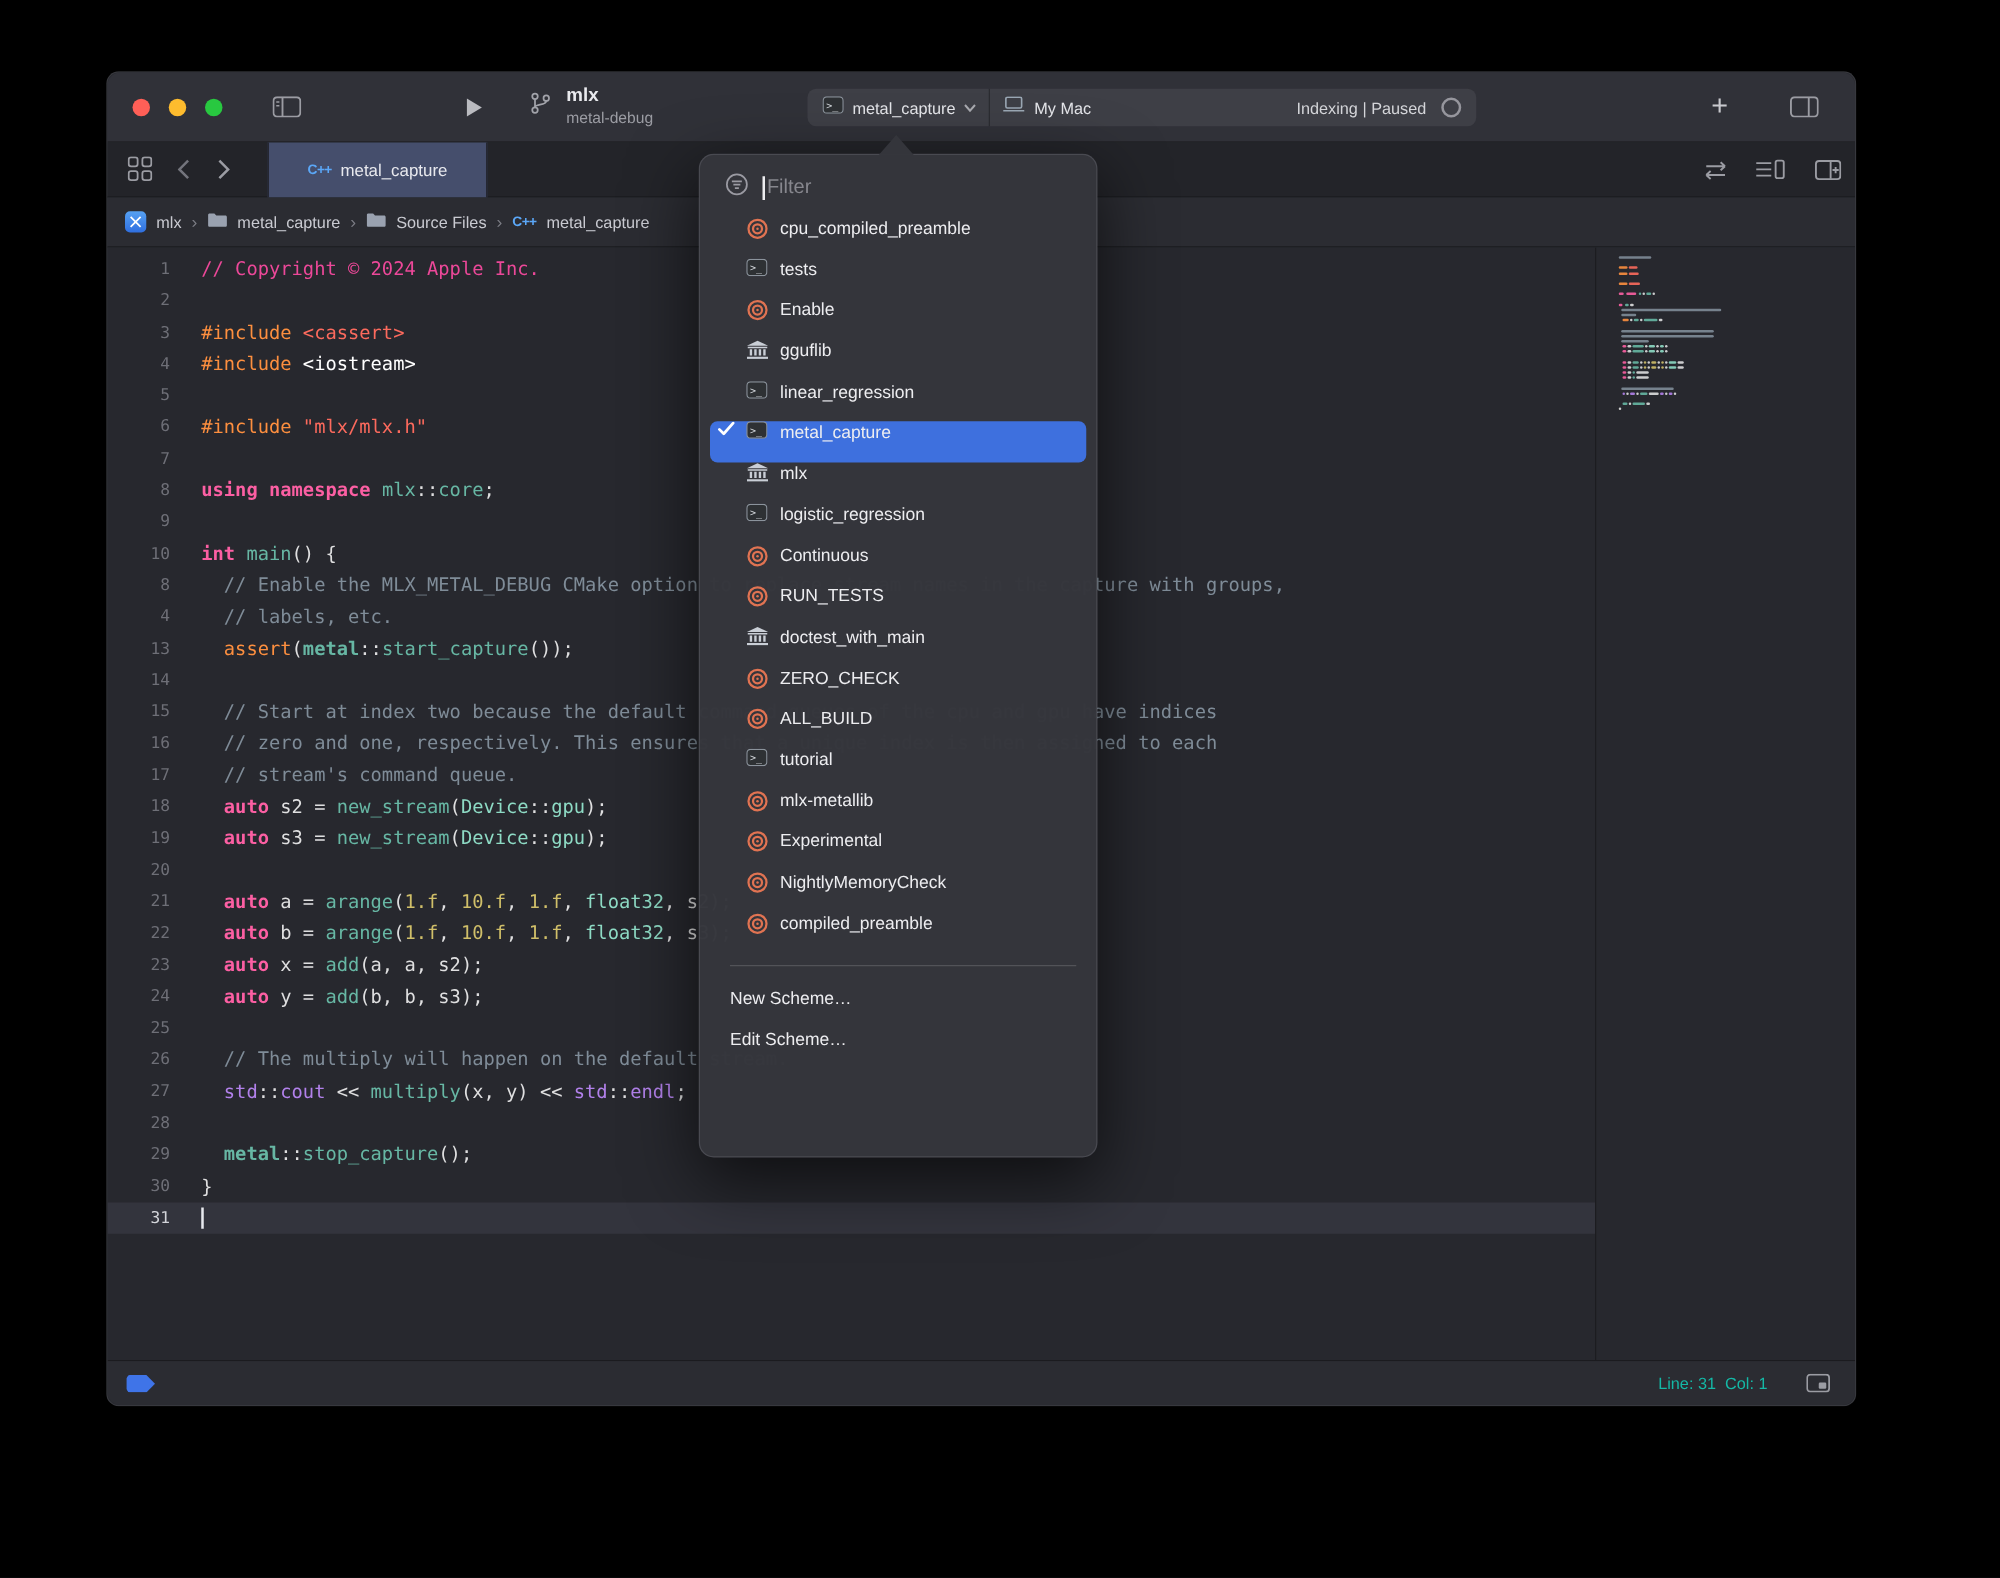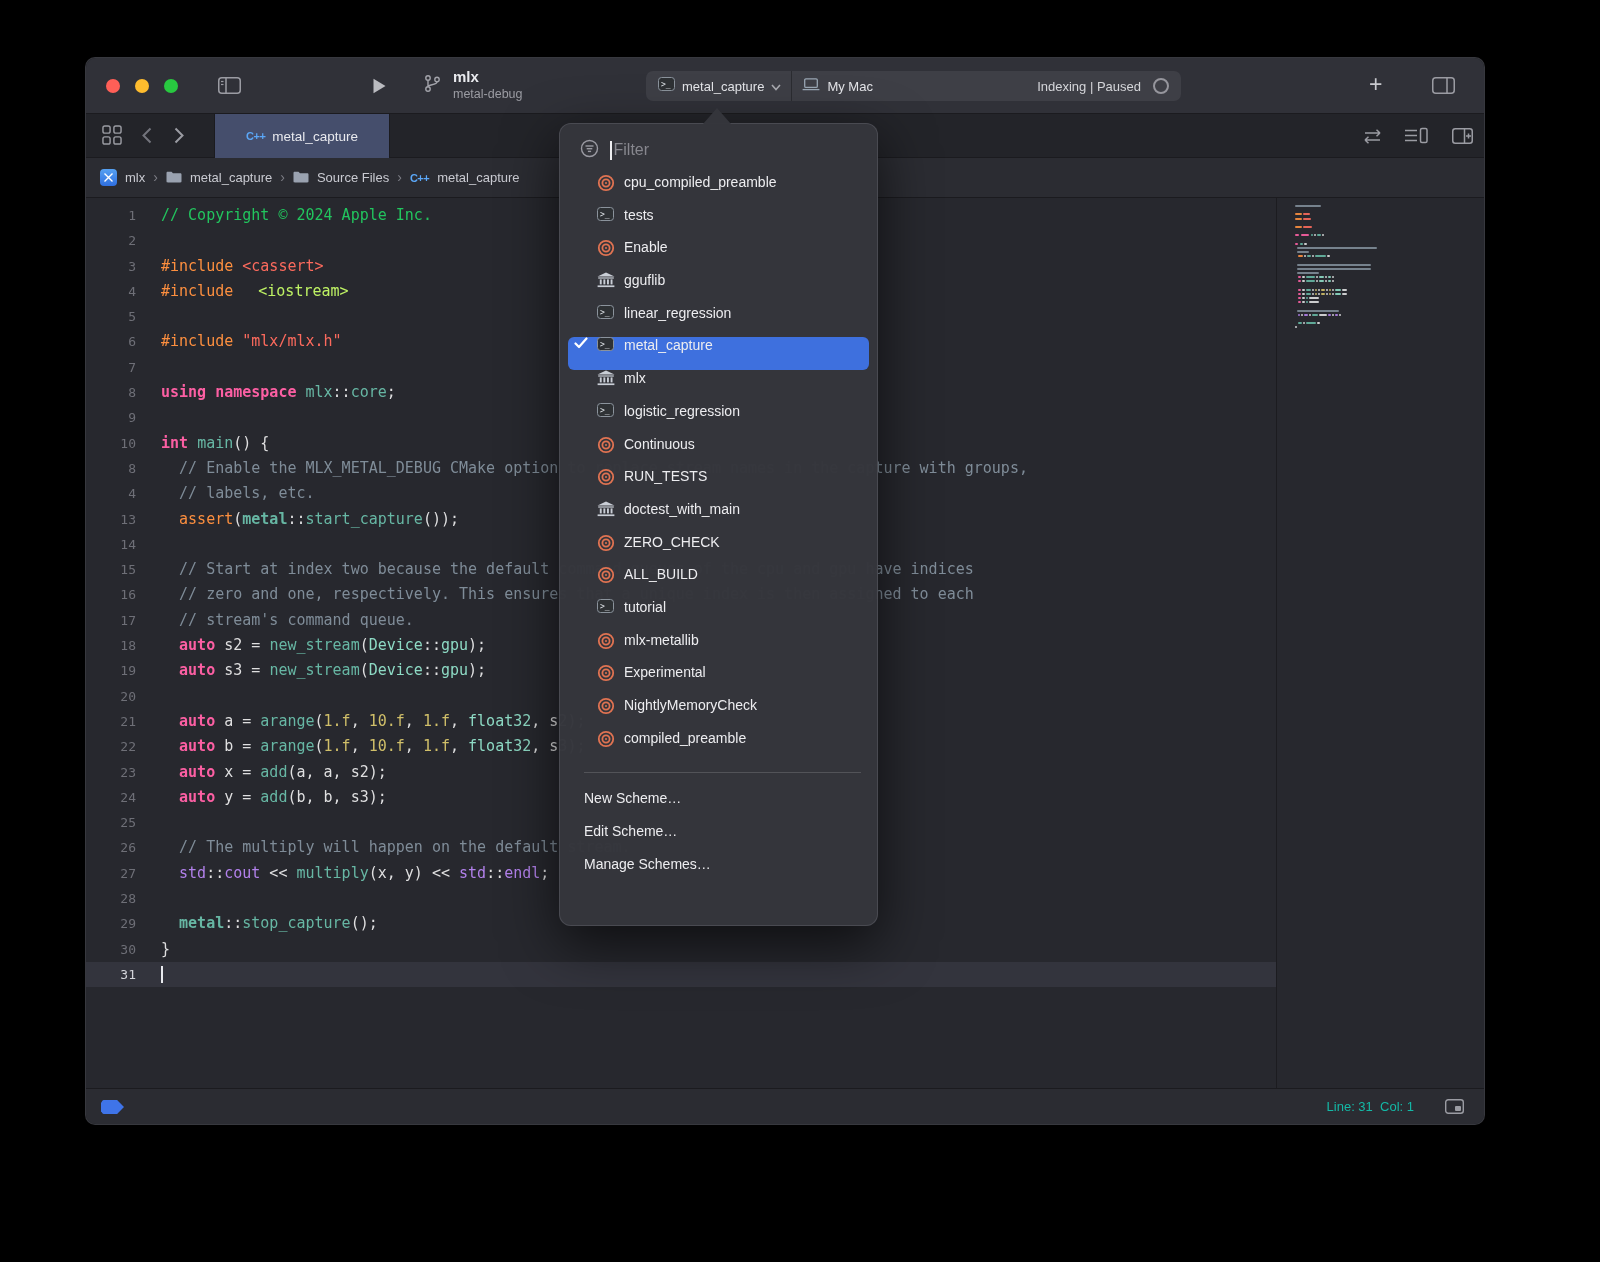"// Copyright © 2024 Apple" span { color: #22c55e -> #ec4899 }
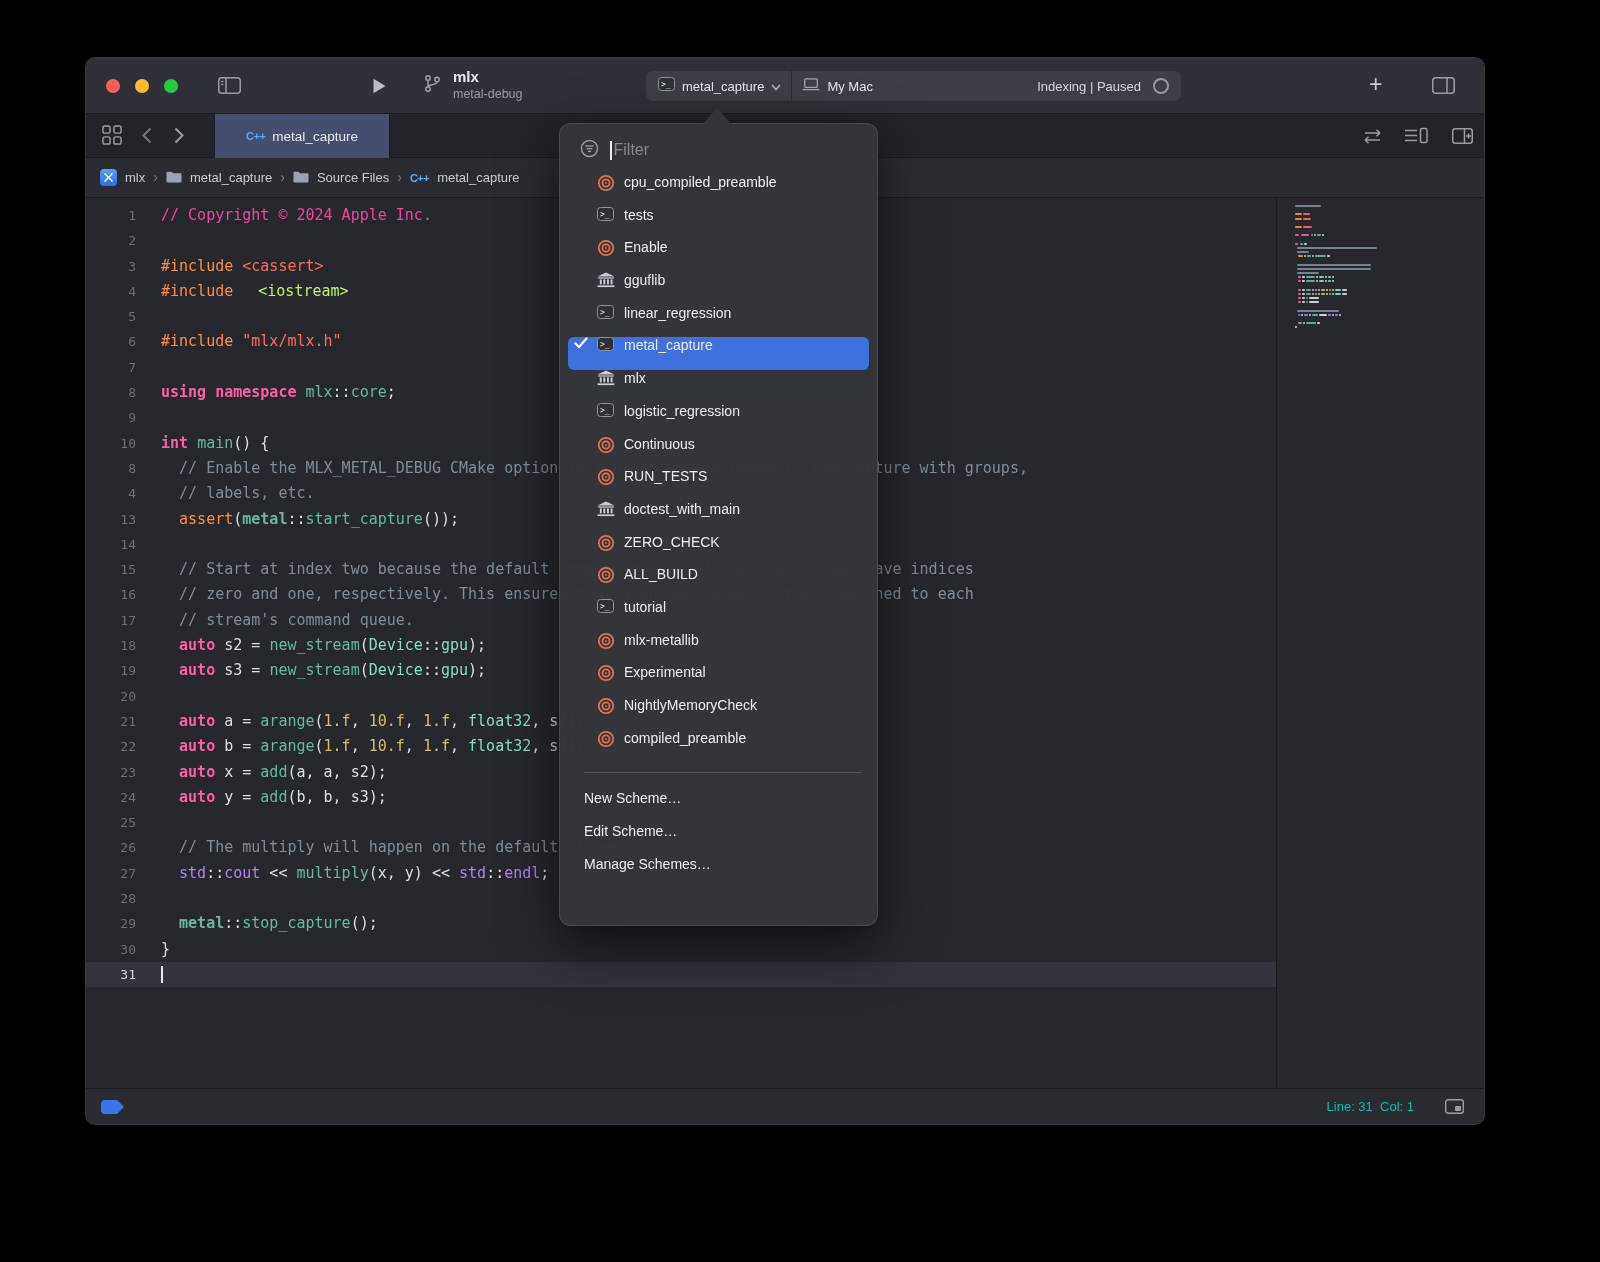"<iostream>" span { color: #bef264 -> #ffffff; margin-left: 16px -> none }
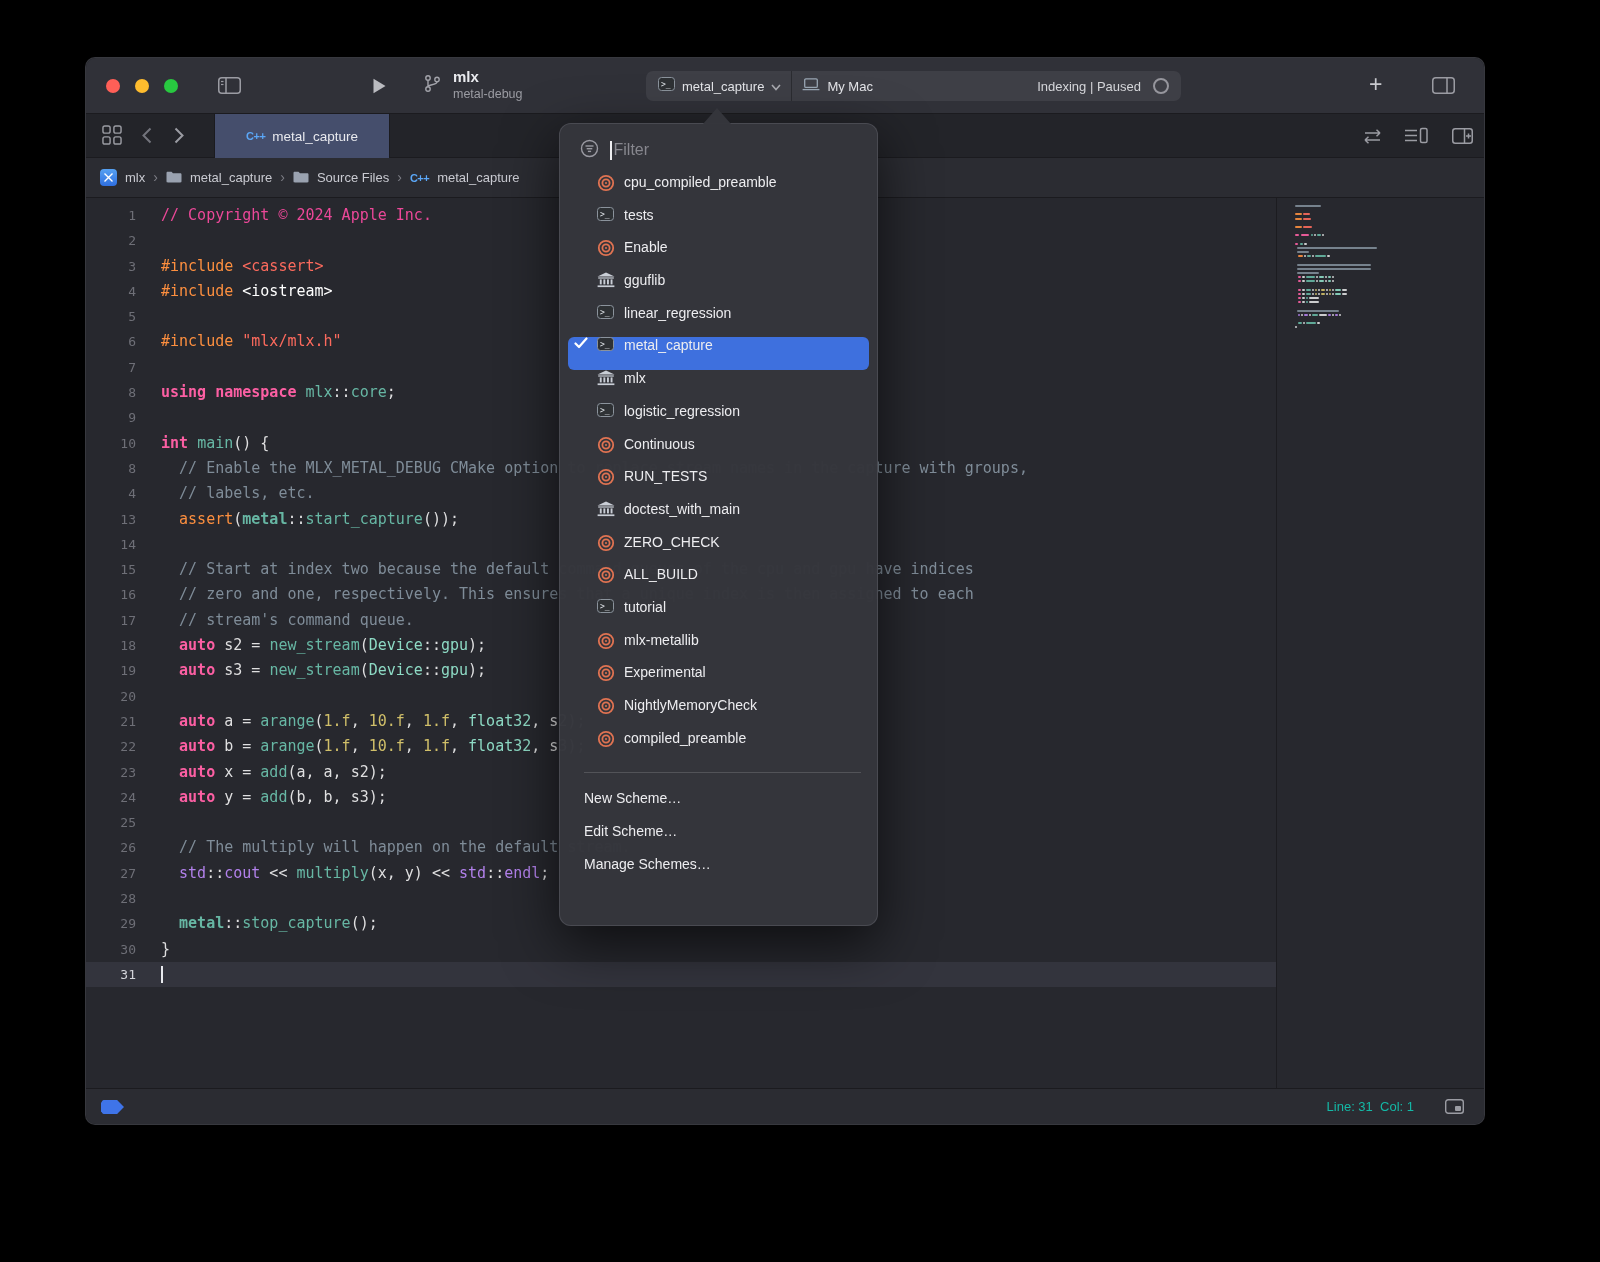"Manage Schemes…" div.paction { html: <div>Manage Schemes…</div> -> none }
